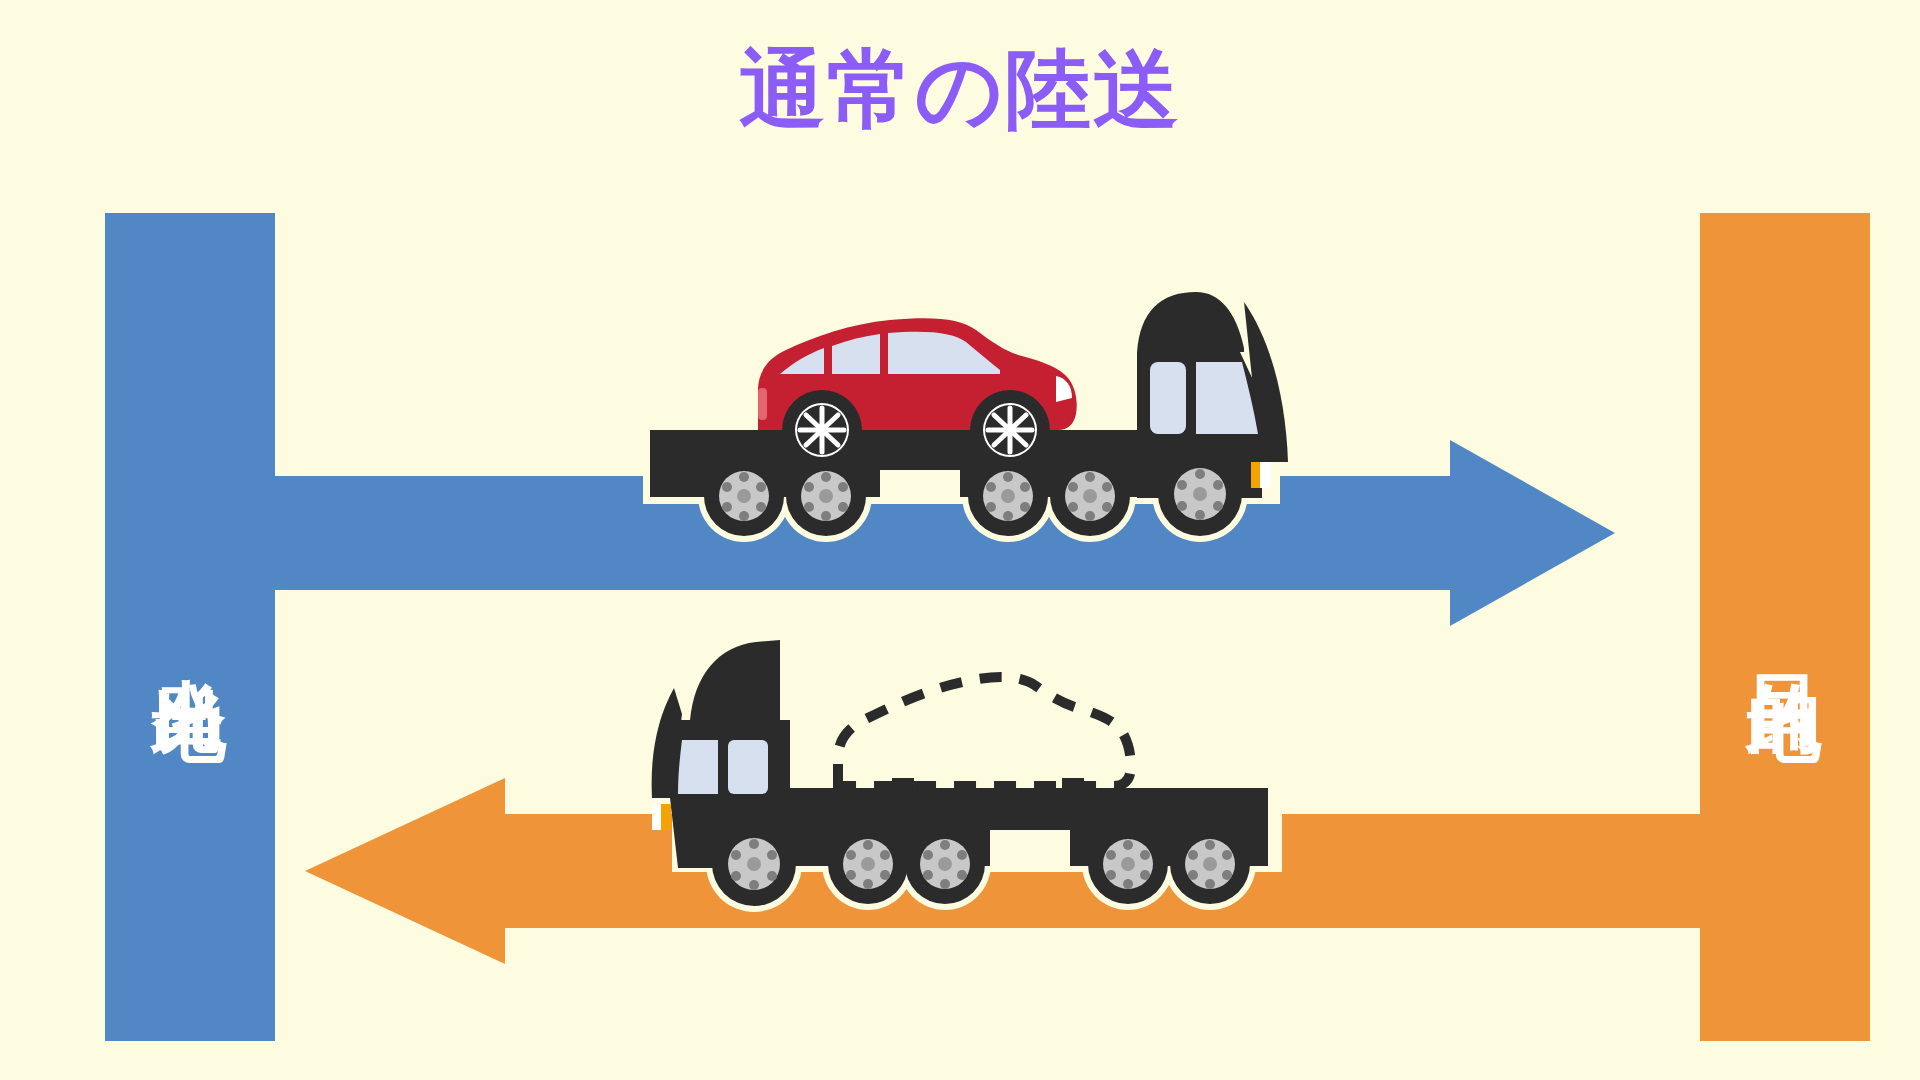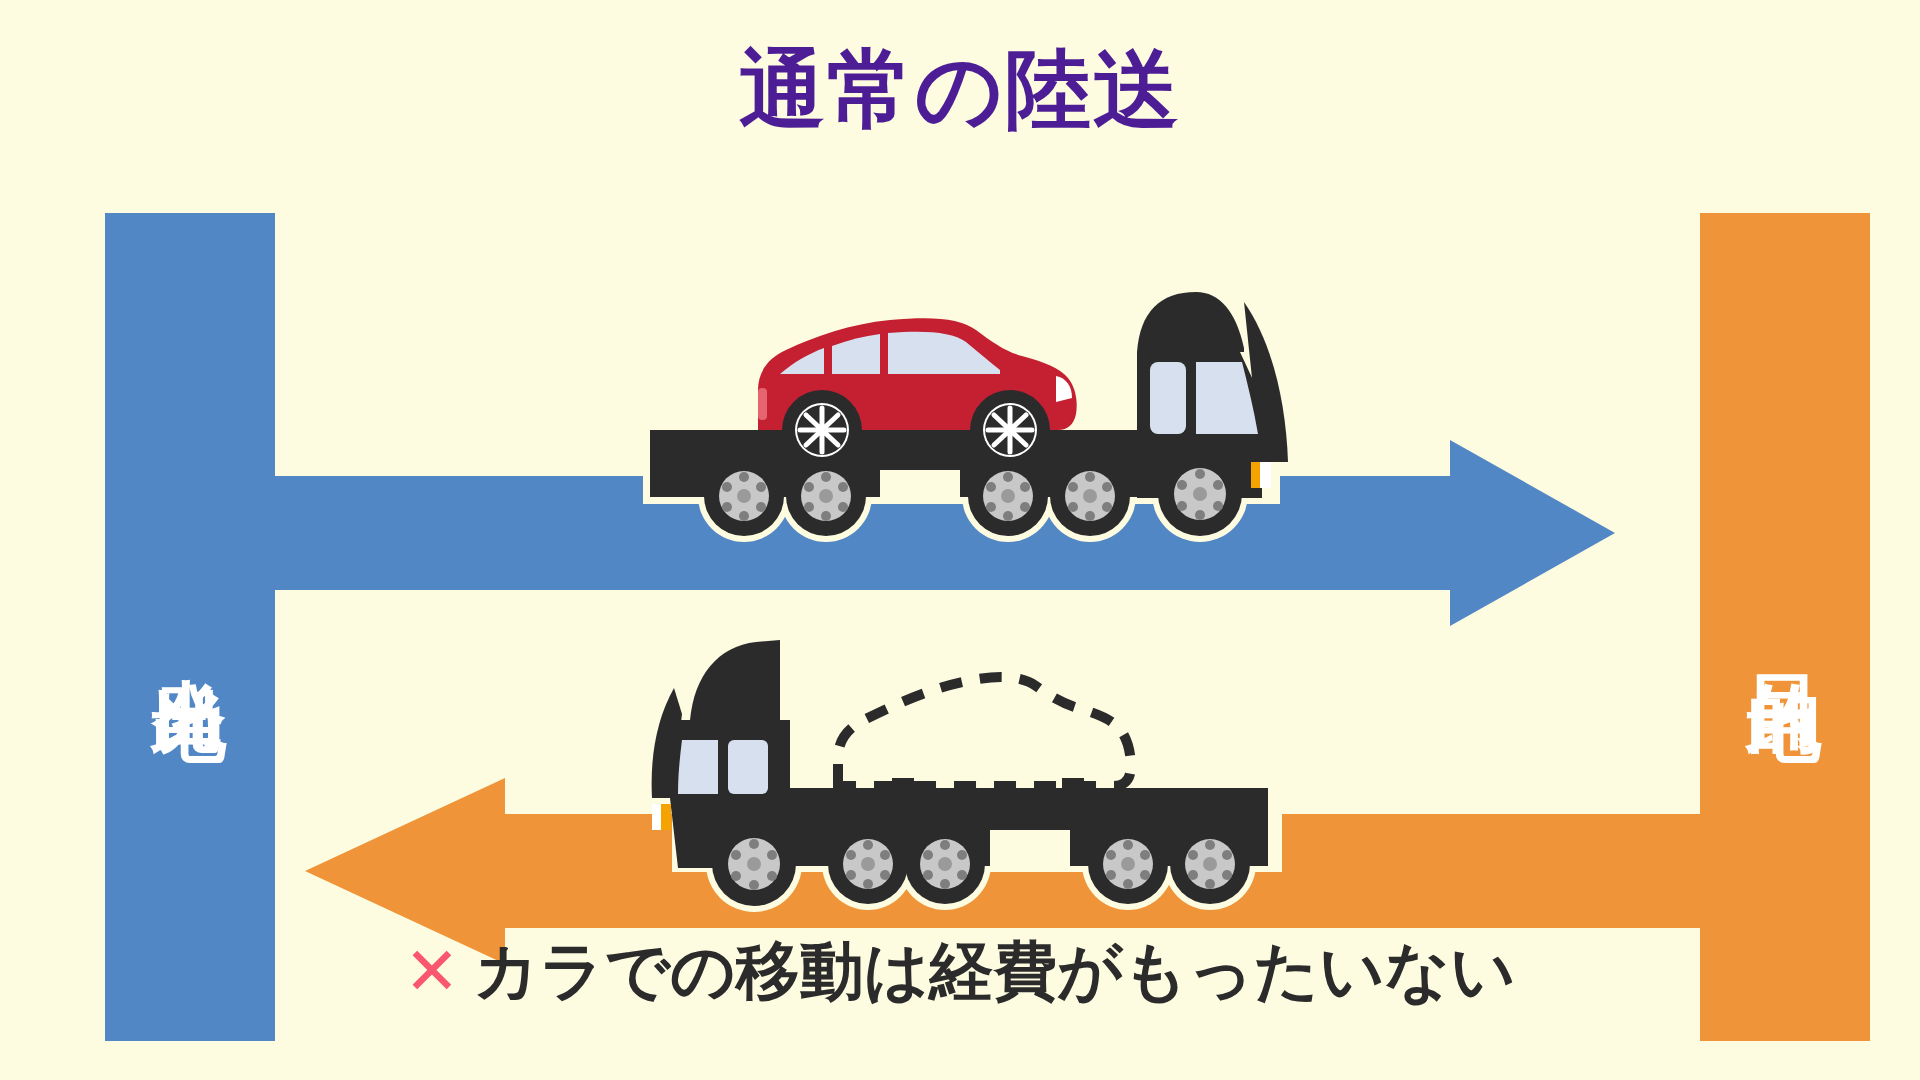"通常の陸送" .title { color: #4c1d95 -> #8b5cf6 }
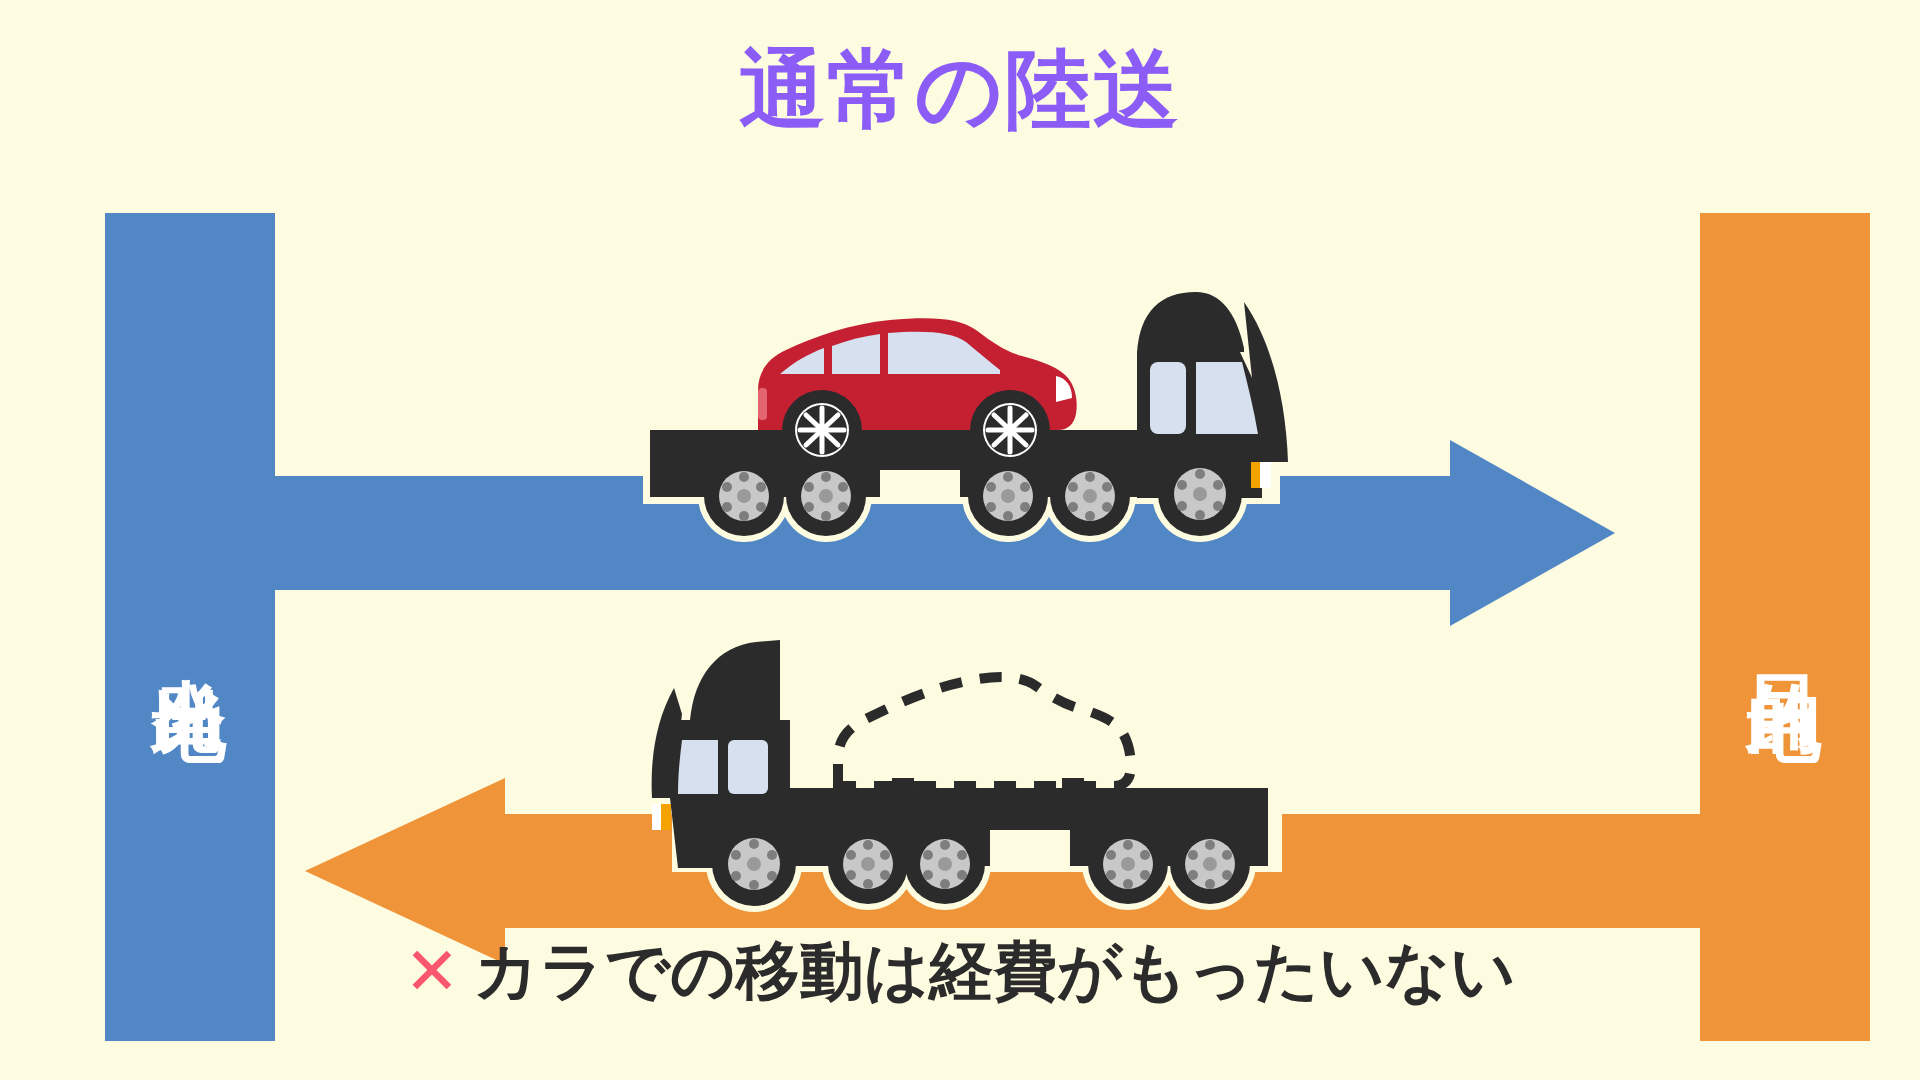"✕ カラでの移動は経費がもったいない" div.caption { html: <div> <span>✕</span><span>カラでの移動は経費がもったいない</span> </div> -> none }
